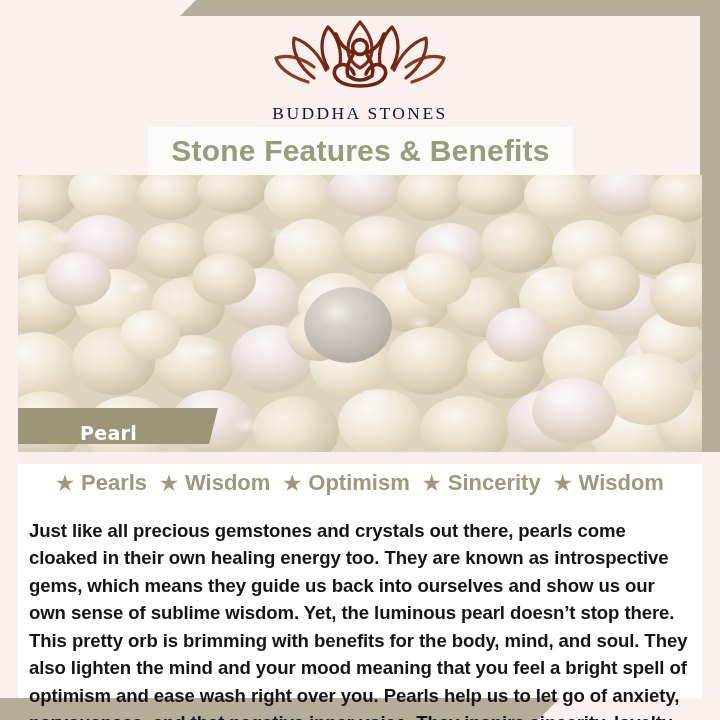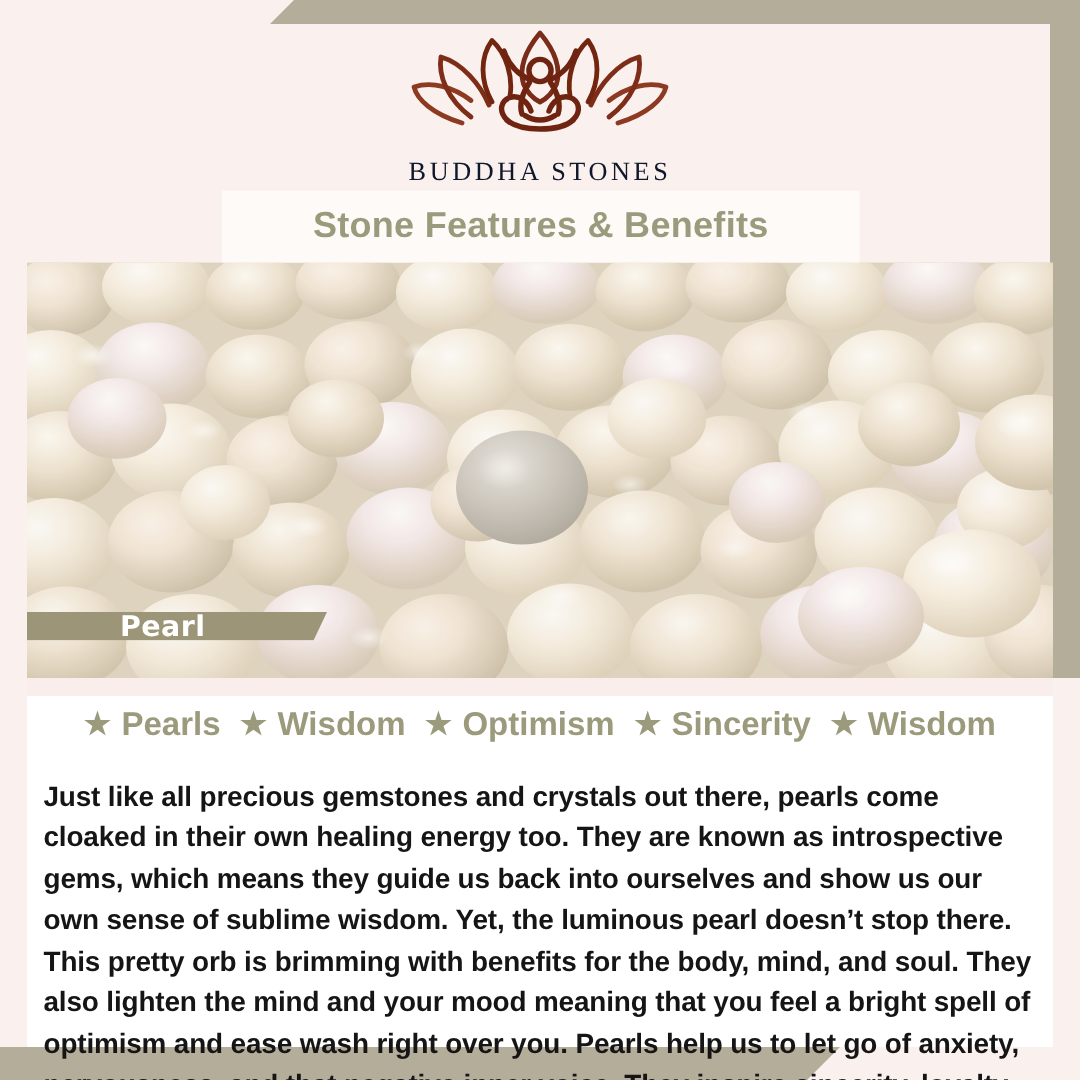"Stone Features & Benefits" .title-banner .title-text { font-size: 24px -> 30px }
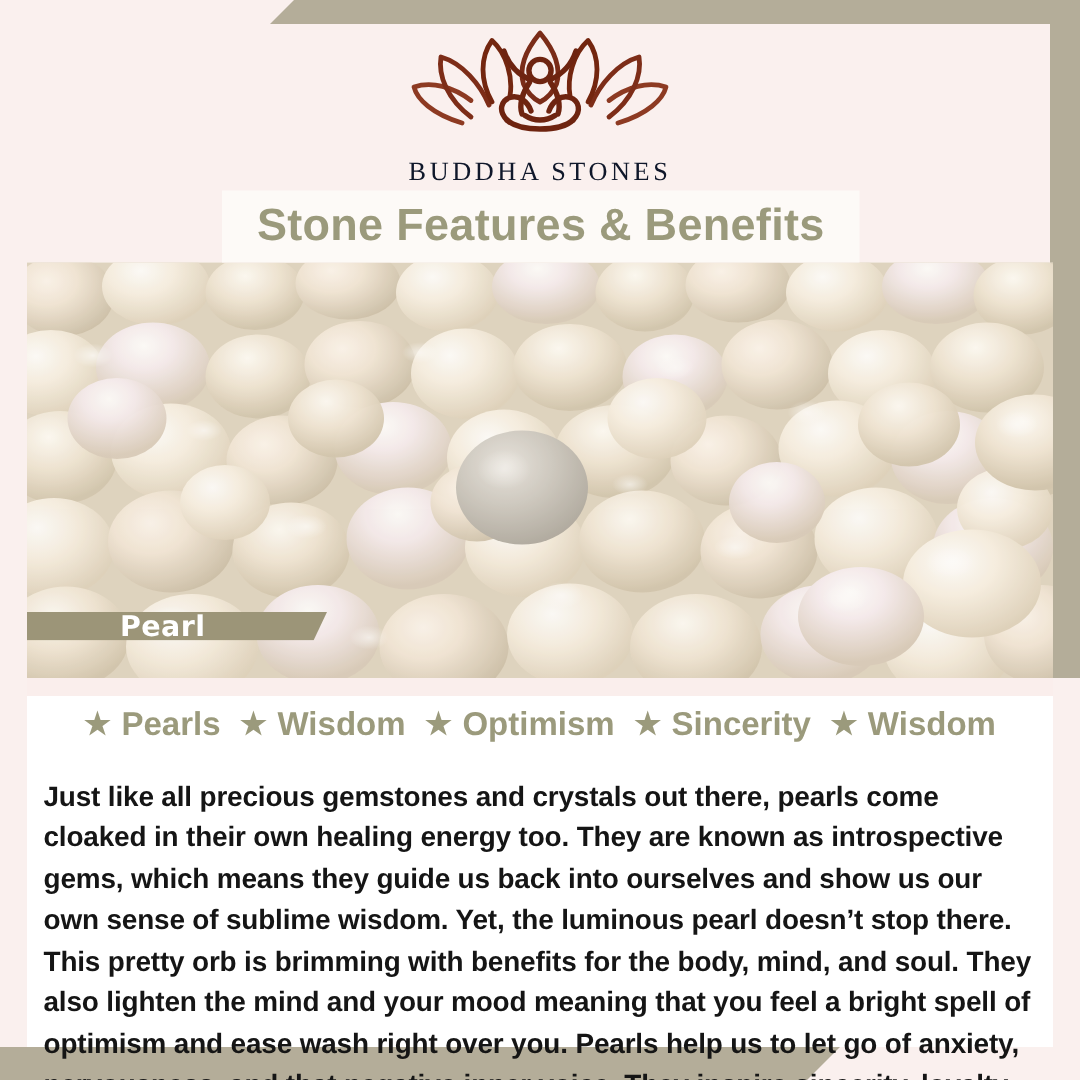"Pearl" .name-chip { align-items: center -> flex-end; height: 19px -> 36px }
